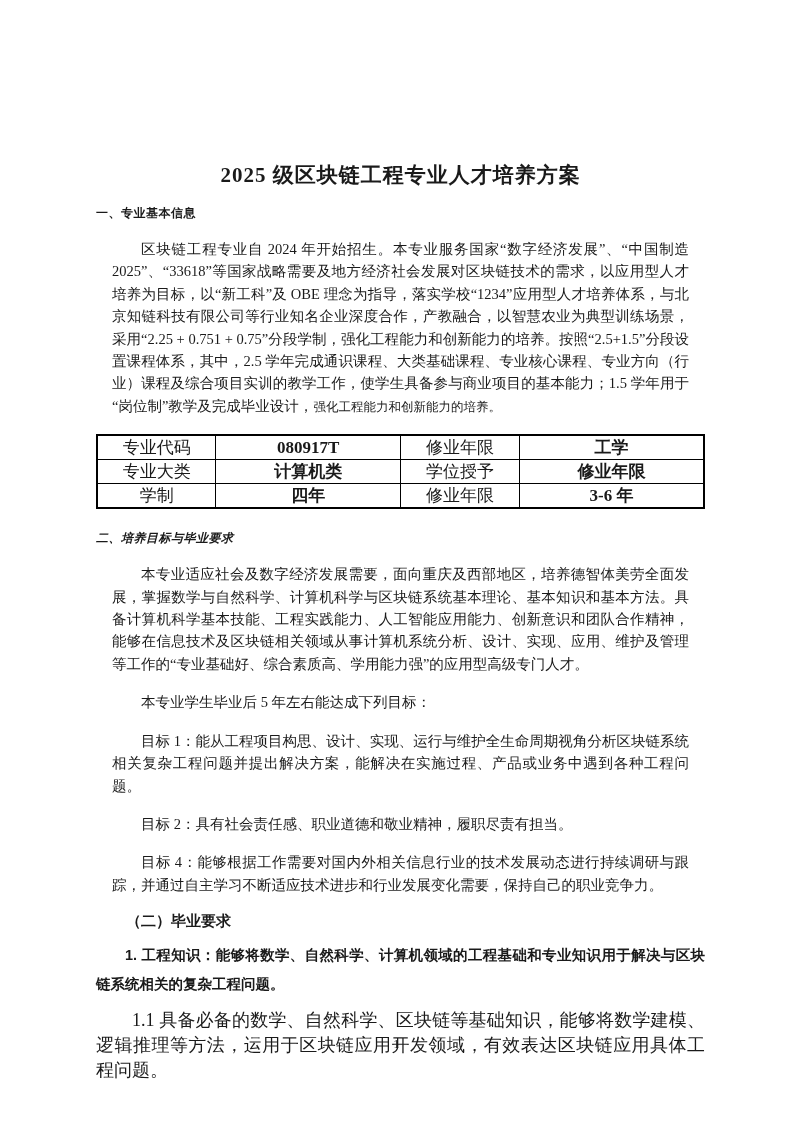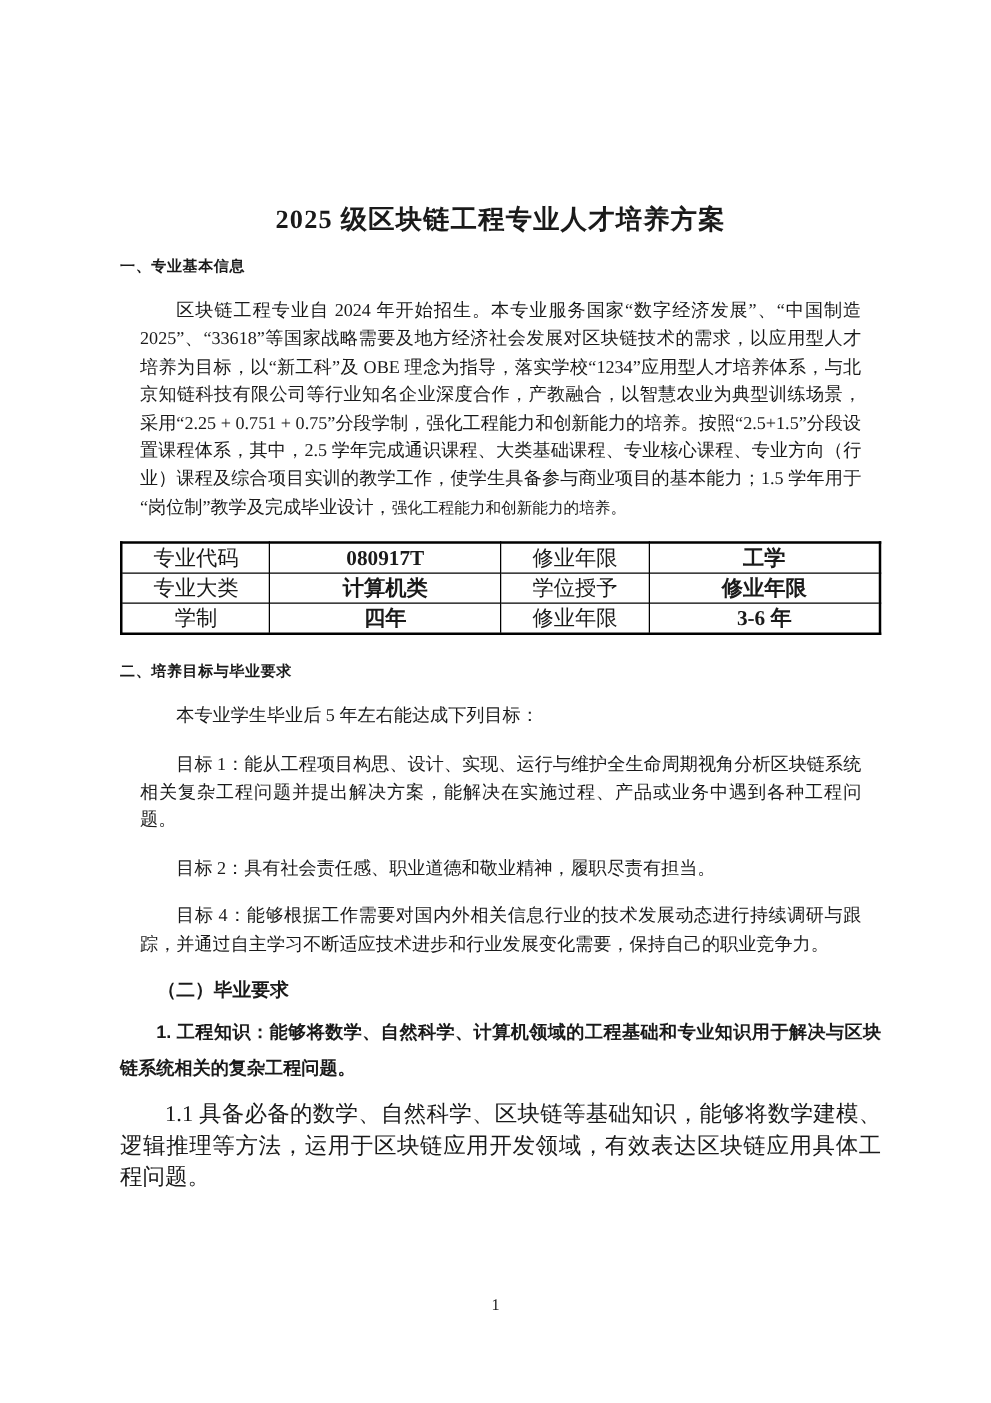"二、培养目标与毕业要求" .sec-heading.second { font-style: none -> italic }
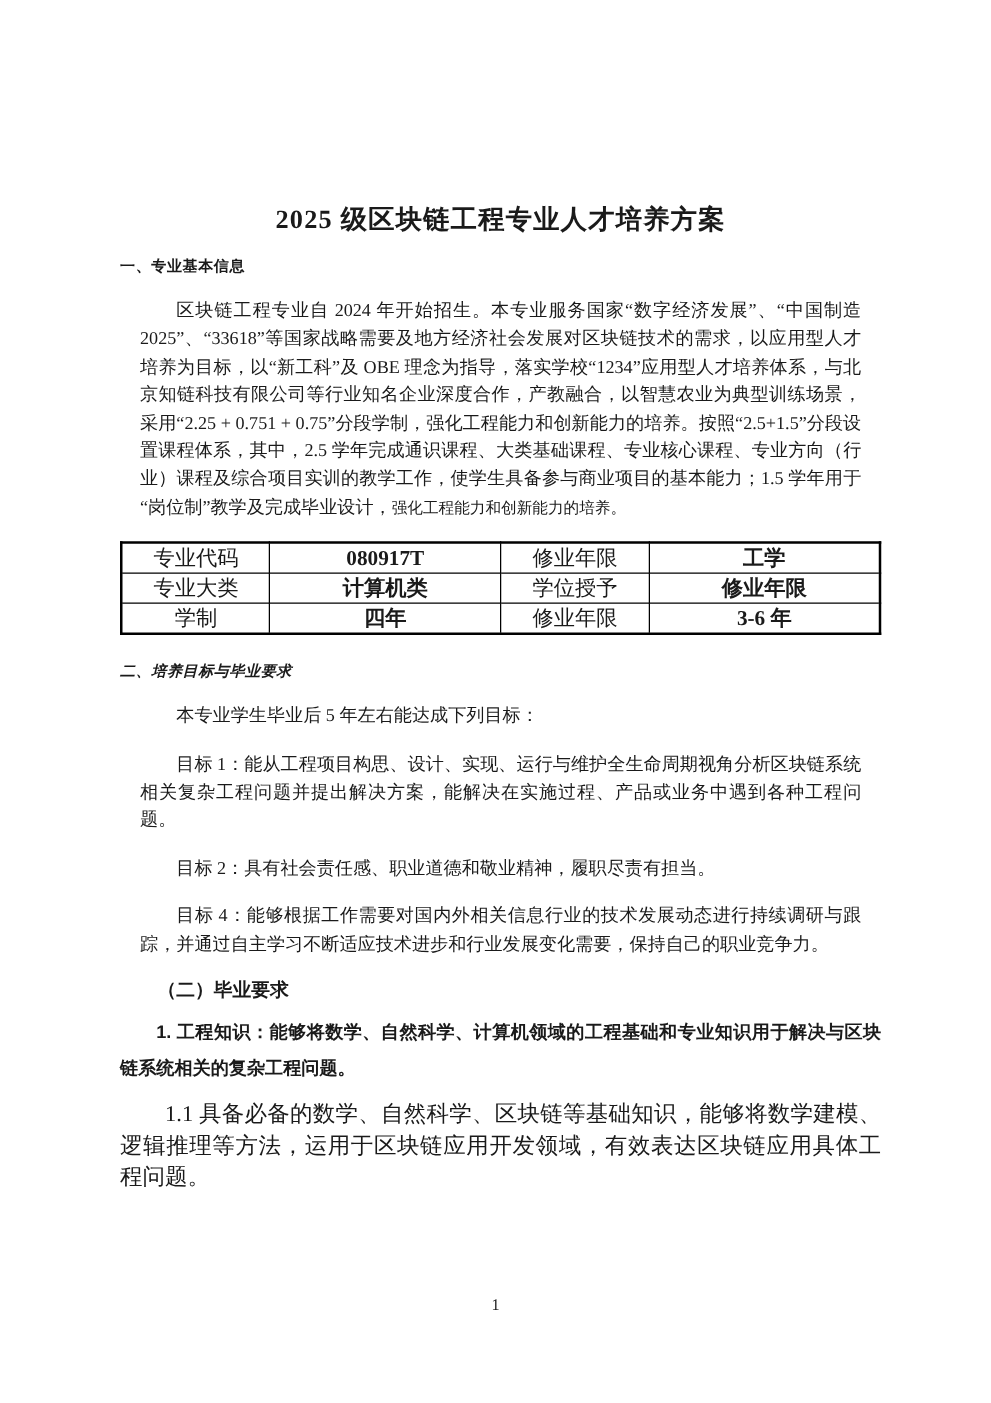"本专业适应社会及数字经济发展需要，面向重庆及西部地区，培养德智体美劳全面发展，掌" p.body-para { html: none -> <p>本专业适应社会及数字经济发展需要，面向重庆及西部地区，培养德智体美劳全面发展，掌握数学与自然科学、计算机科学与区块链系统基本理论、基本知识和基本方法。具备计算机科学基本技能、工程实践能力、人工智能应用能力、创新意识和团队合作精神，能够在信息技术及区块链相关领域从事计算机系统分析、设计、实现、应用、维护及管理等工作的“专业基础好、综合素质高、学用能力强”的应用型高级专门人才。</p> }
